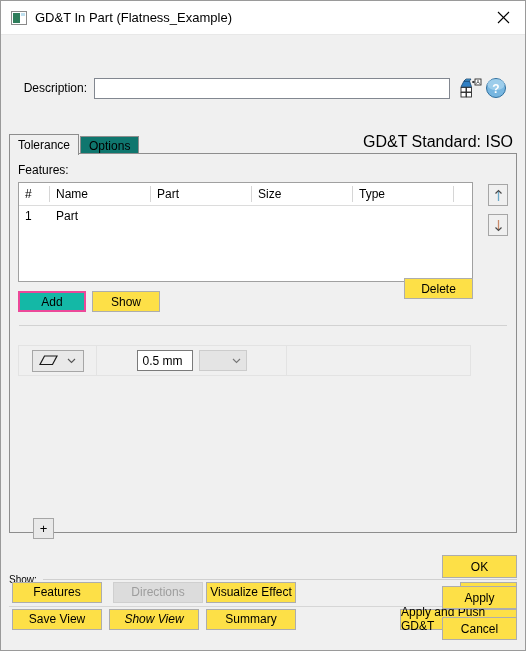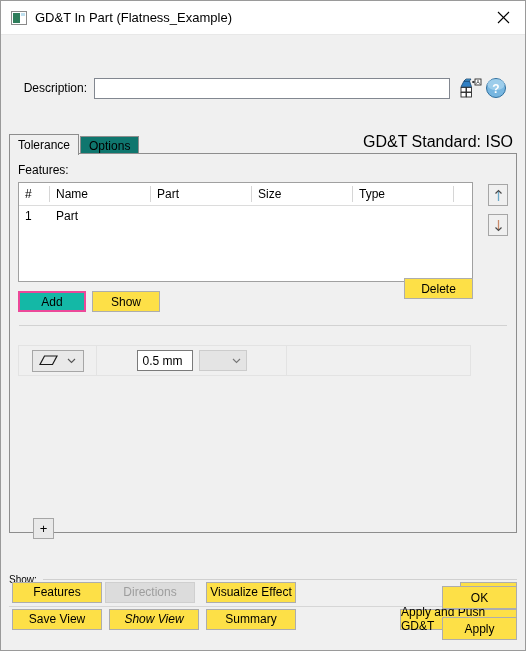"Directions" .b-directions { left: 96px -> 104px }
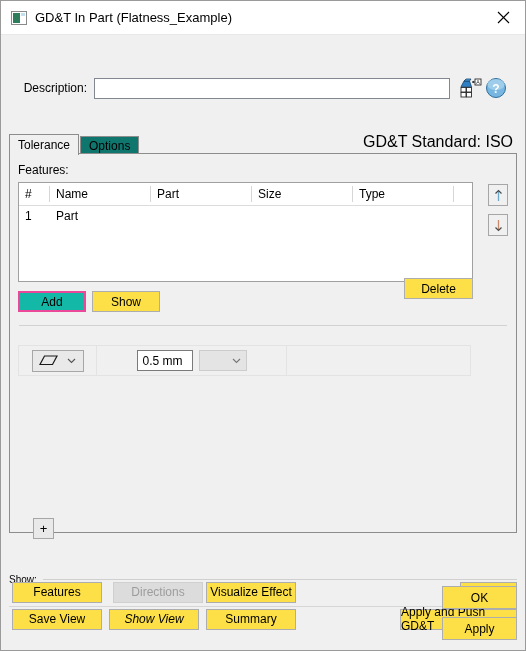"Cancel" div.btn { html: none -> <div>Cancel</div> }
